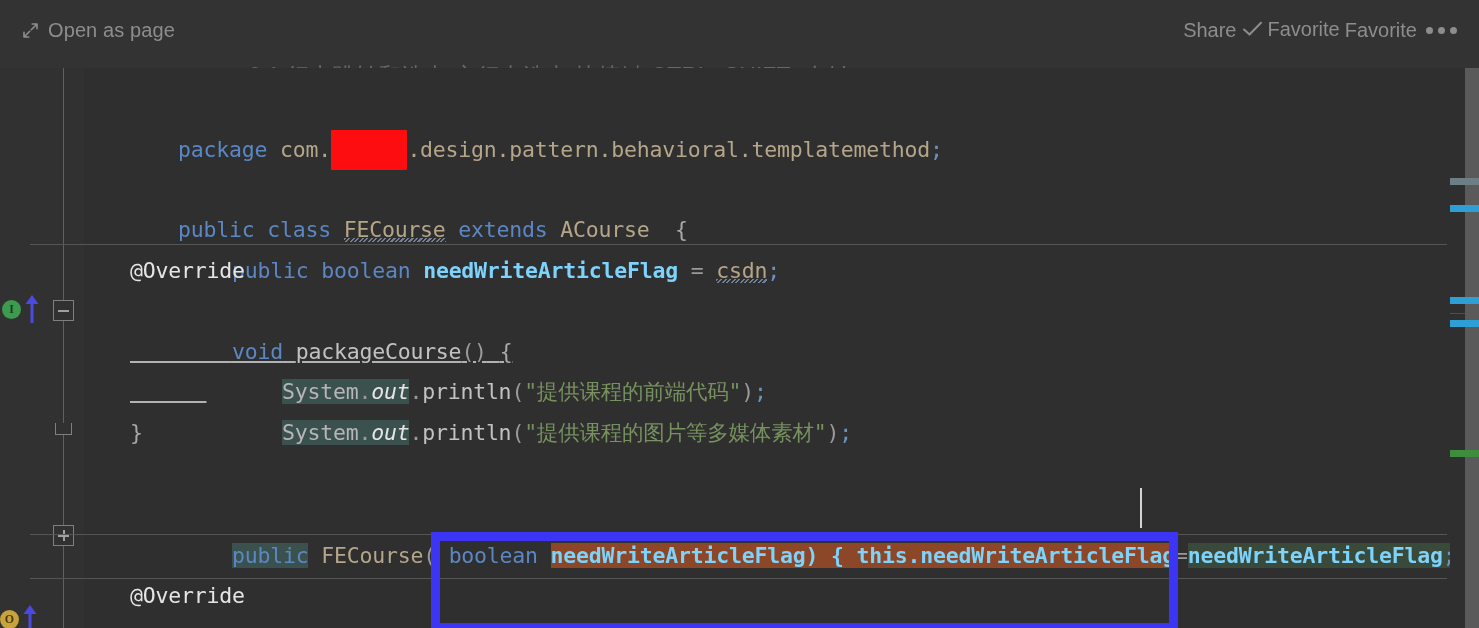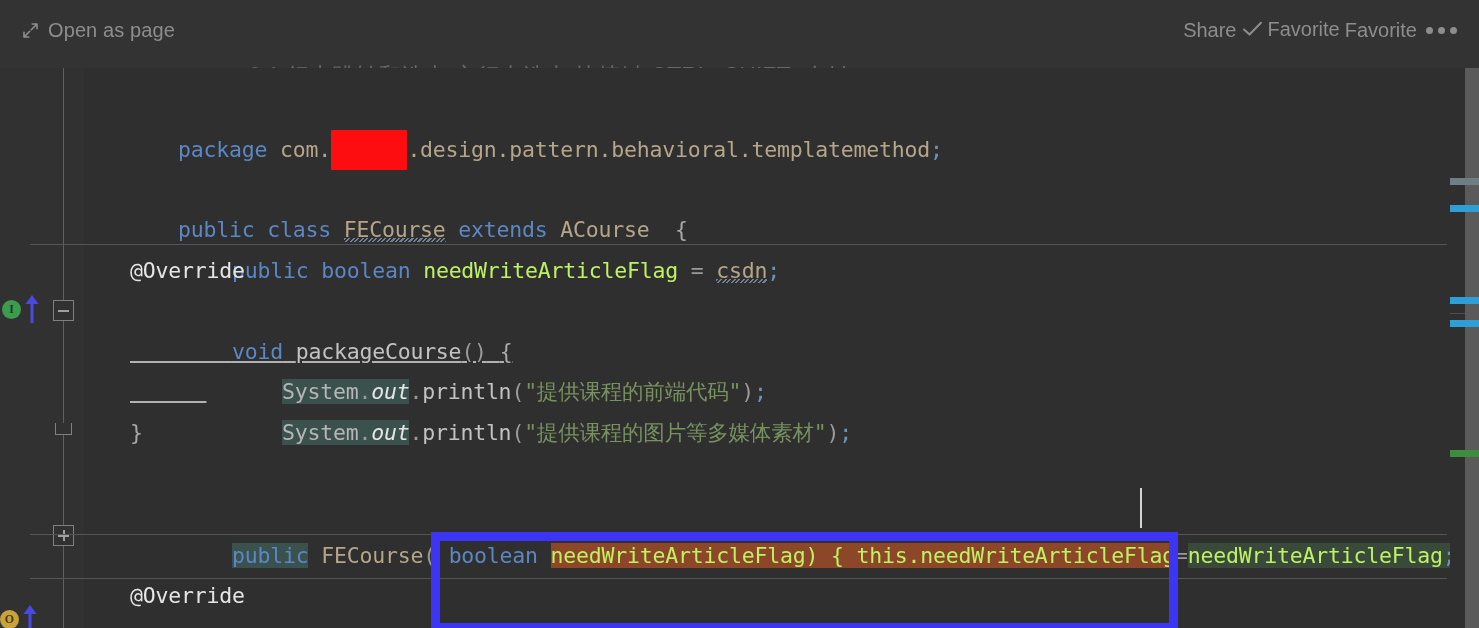"needWriteArticleFlag" .fld { color: #bef264 -> #7dd3fc; font-weight: none -> bold }
